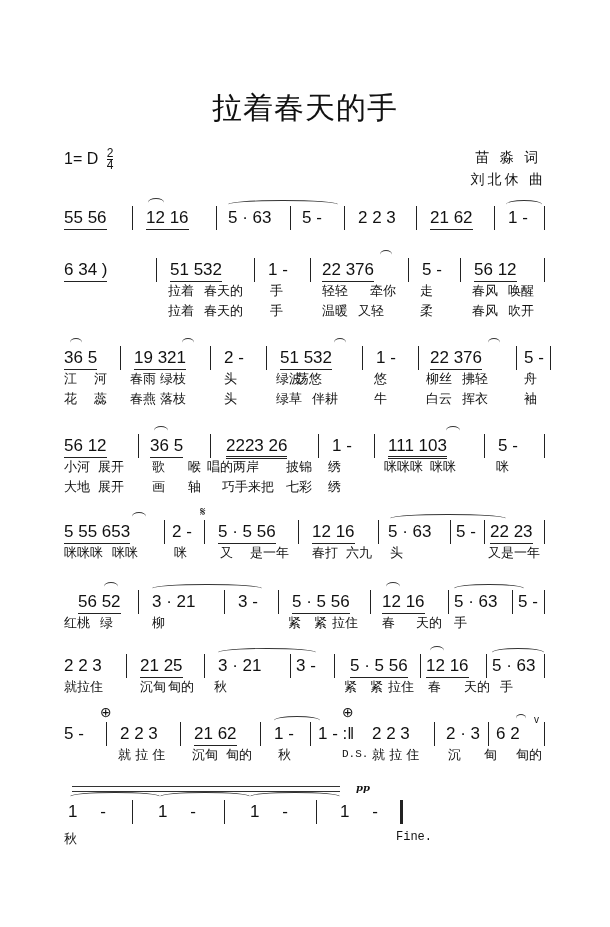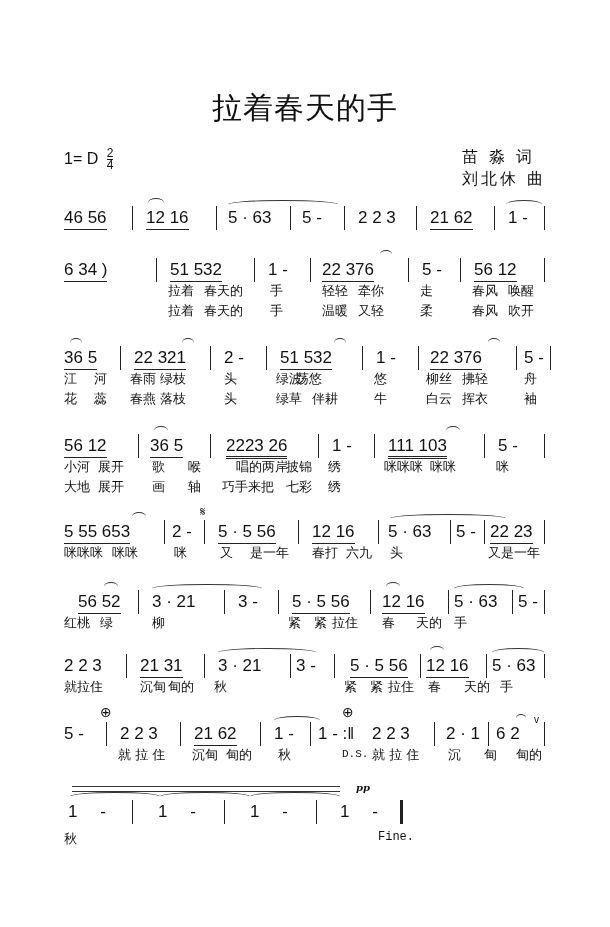"苗 淼 词" .credits { font-size: 16px -> 14px; text-align: left -> center }
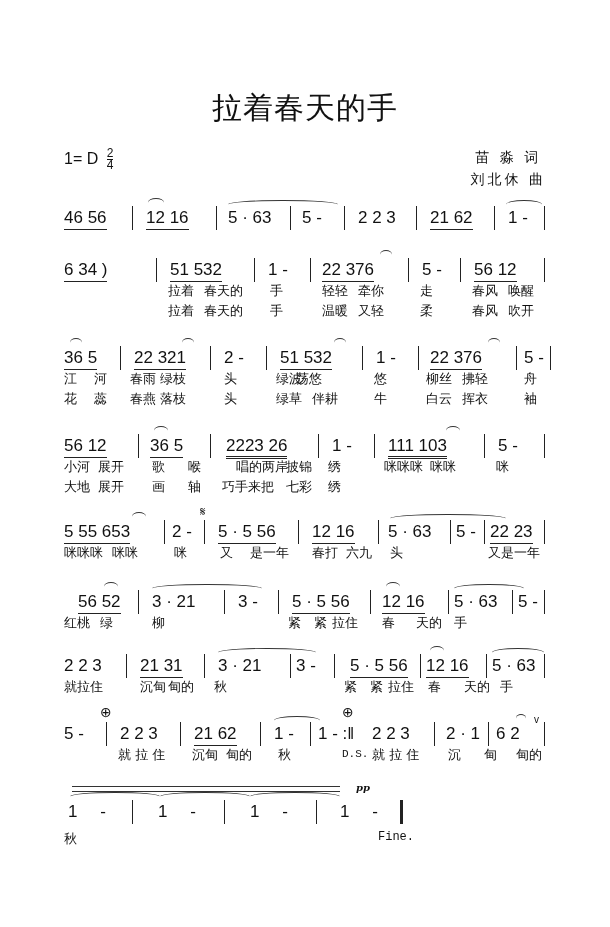"46 56" span.tok { text: 46 -> 55 }
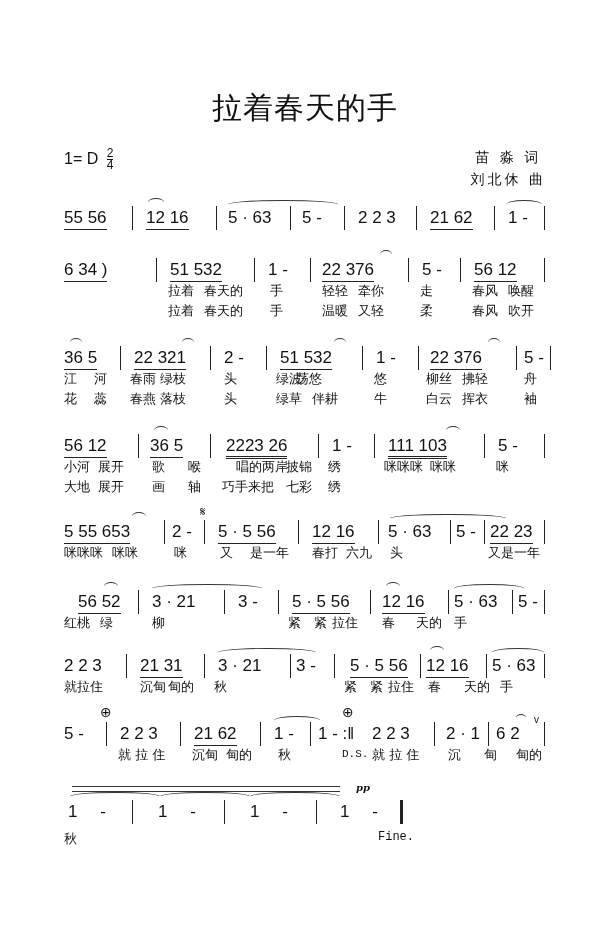"牵你" span { left: 294px -> 306px }
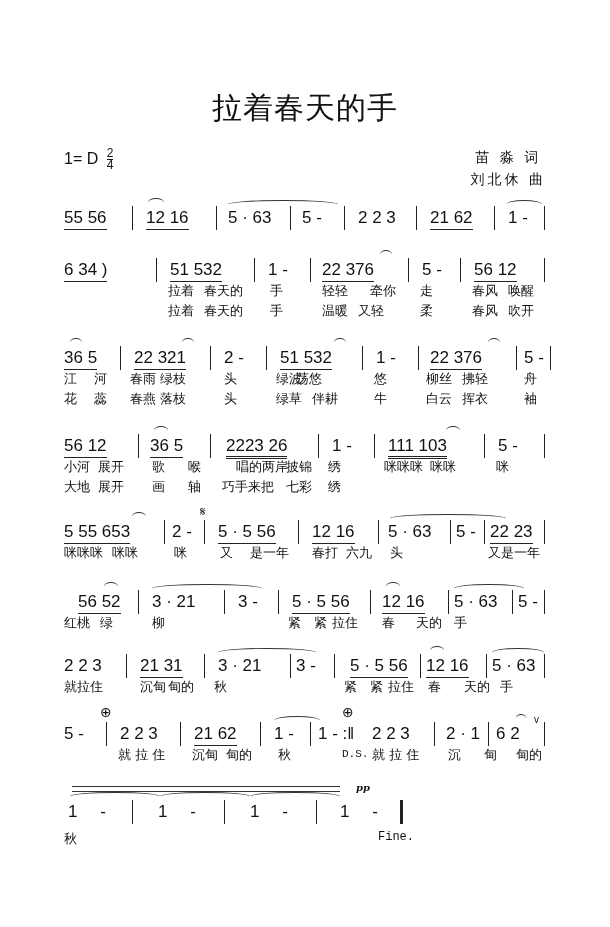"22 321" span.tok { text: 22 321 -> 19 321 }
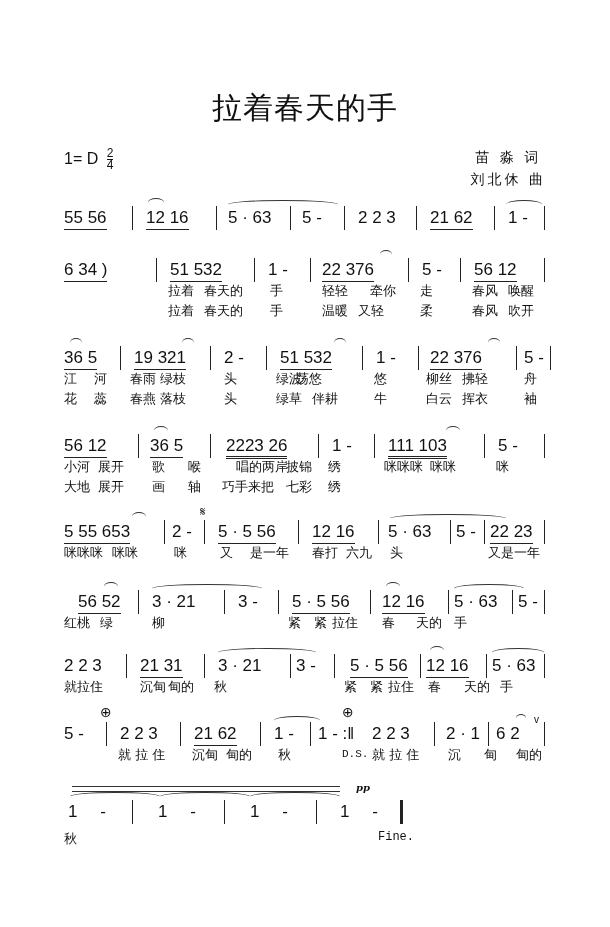"唱的两岸" span { left: 172px -> 143px }
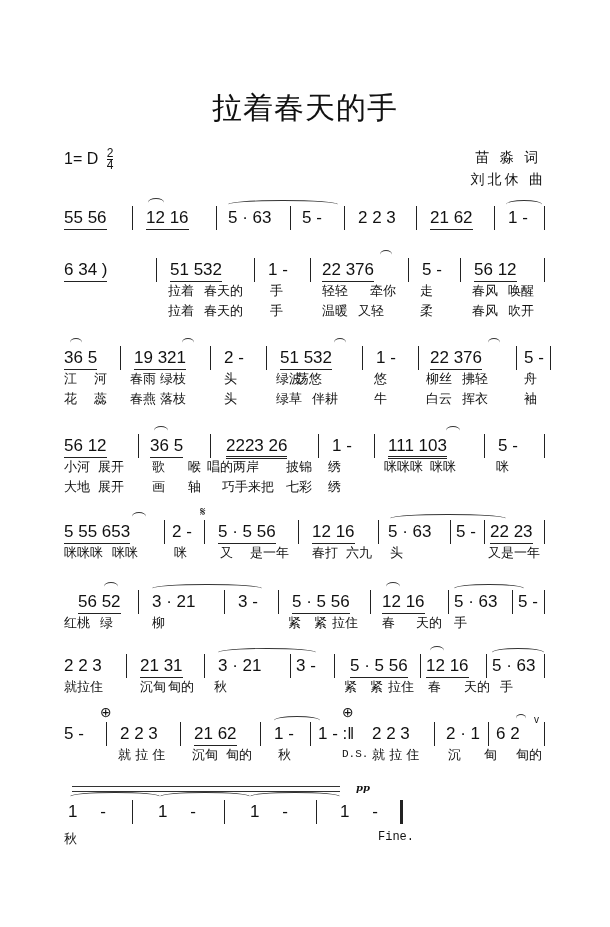"21 31" span.tok { text: 31 -> 25 }
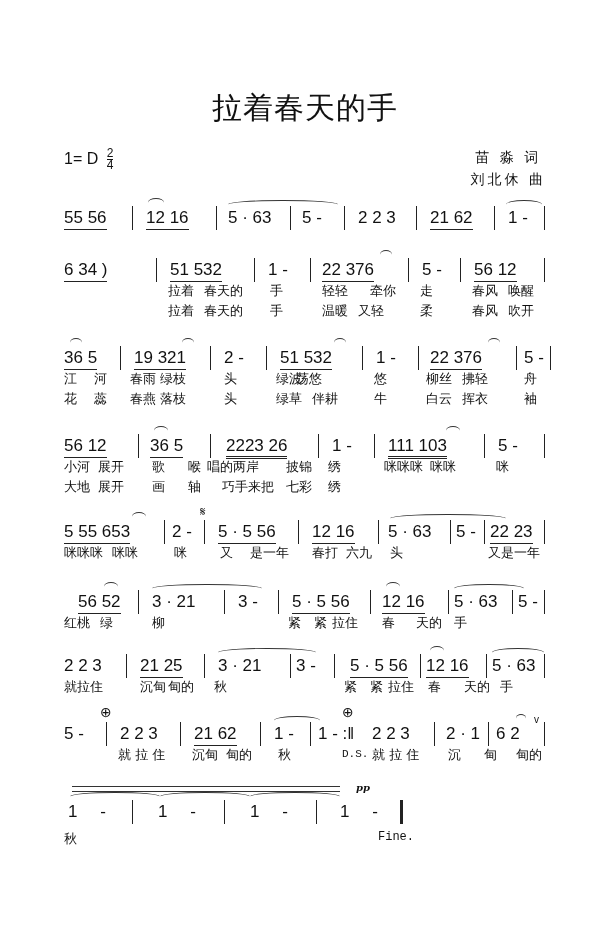"2 · 1" span.tok { text: 1 -> 3 }
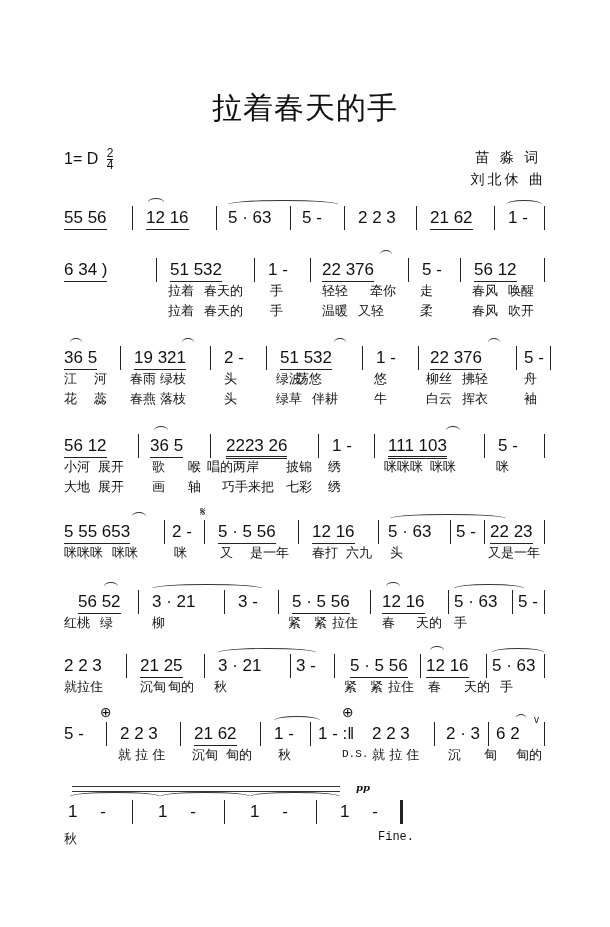"Fine." span.fine { left: 314px -> 332px }
